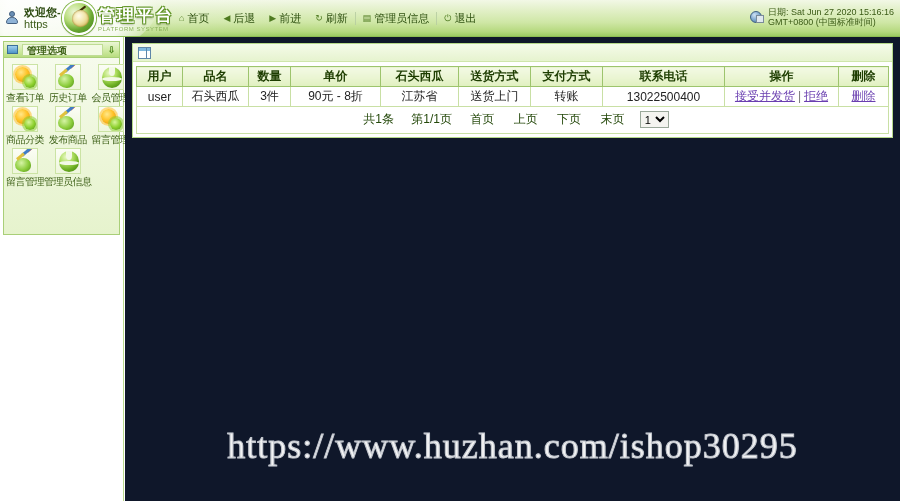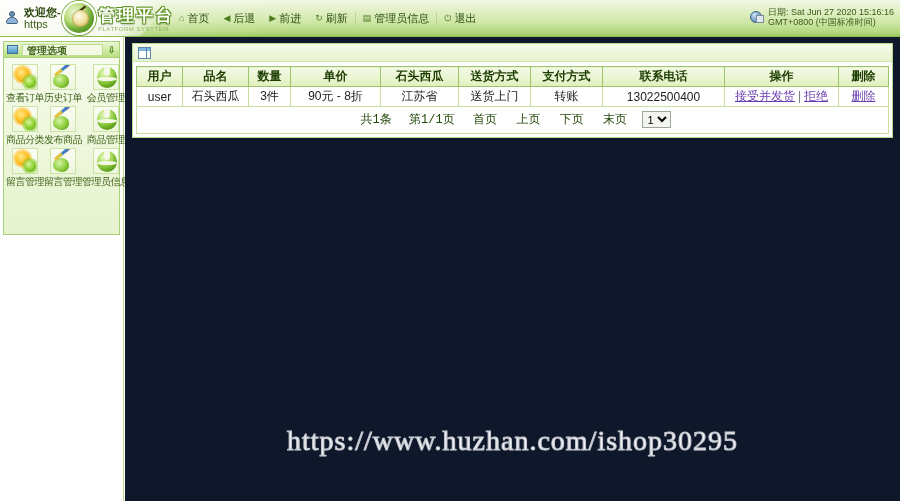"共1条" .pager .pg-txt { font-family: Liberation Mono, monospace -> none }
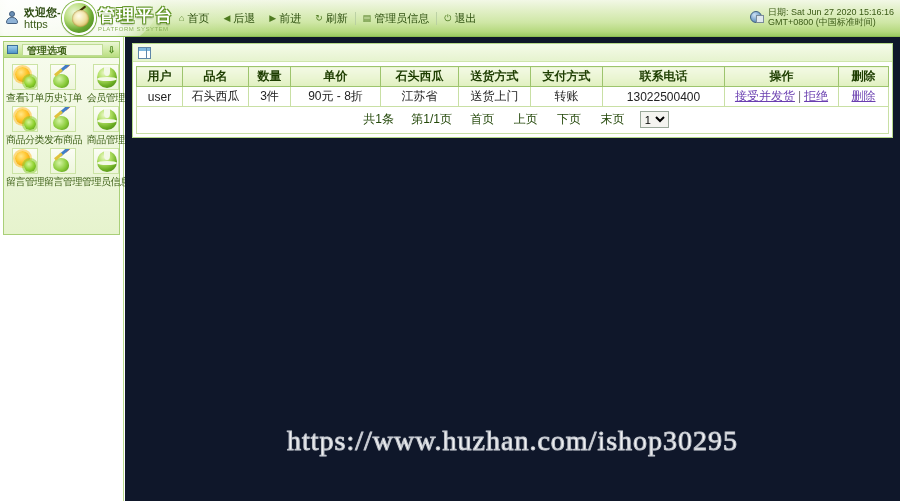"商品管理" div.icon-cell { html: <div> <div> <div></div> <div></div> <div></div> </div> <div>商品管理</div> </div> -> none }
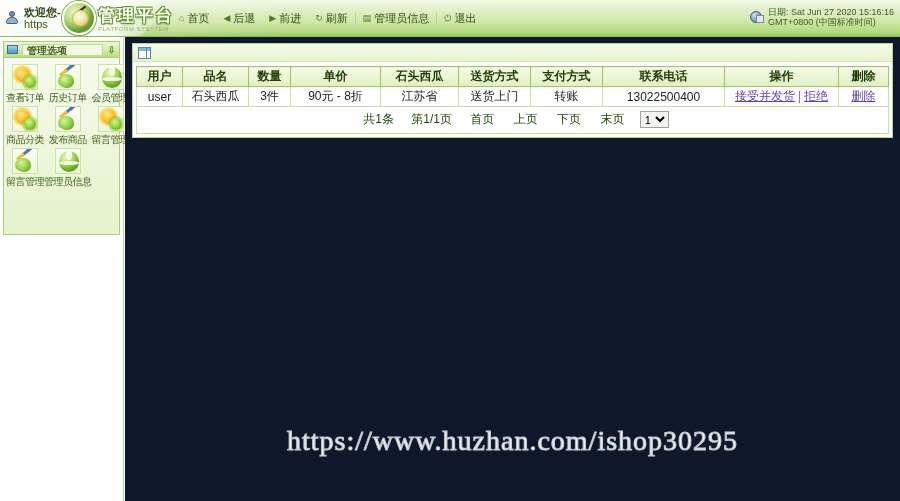"https://www.huzhan.com/ishop30295" .watermark { font-size: 28px -> 36px }
